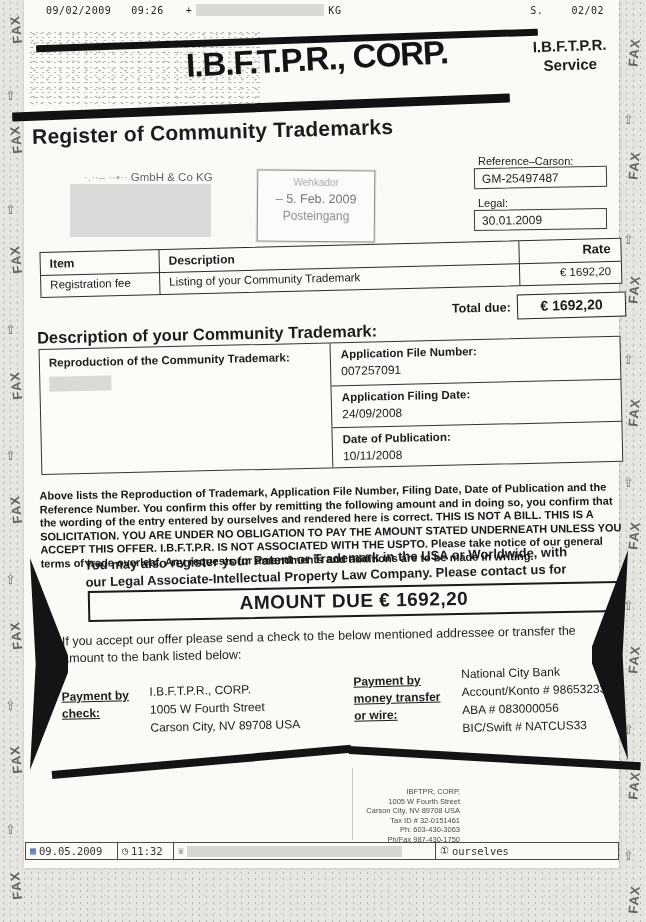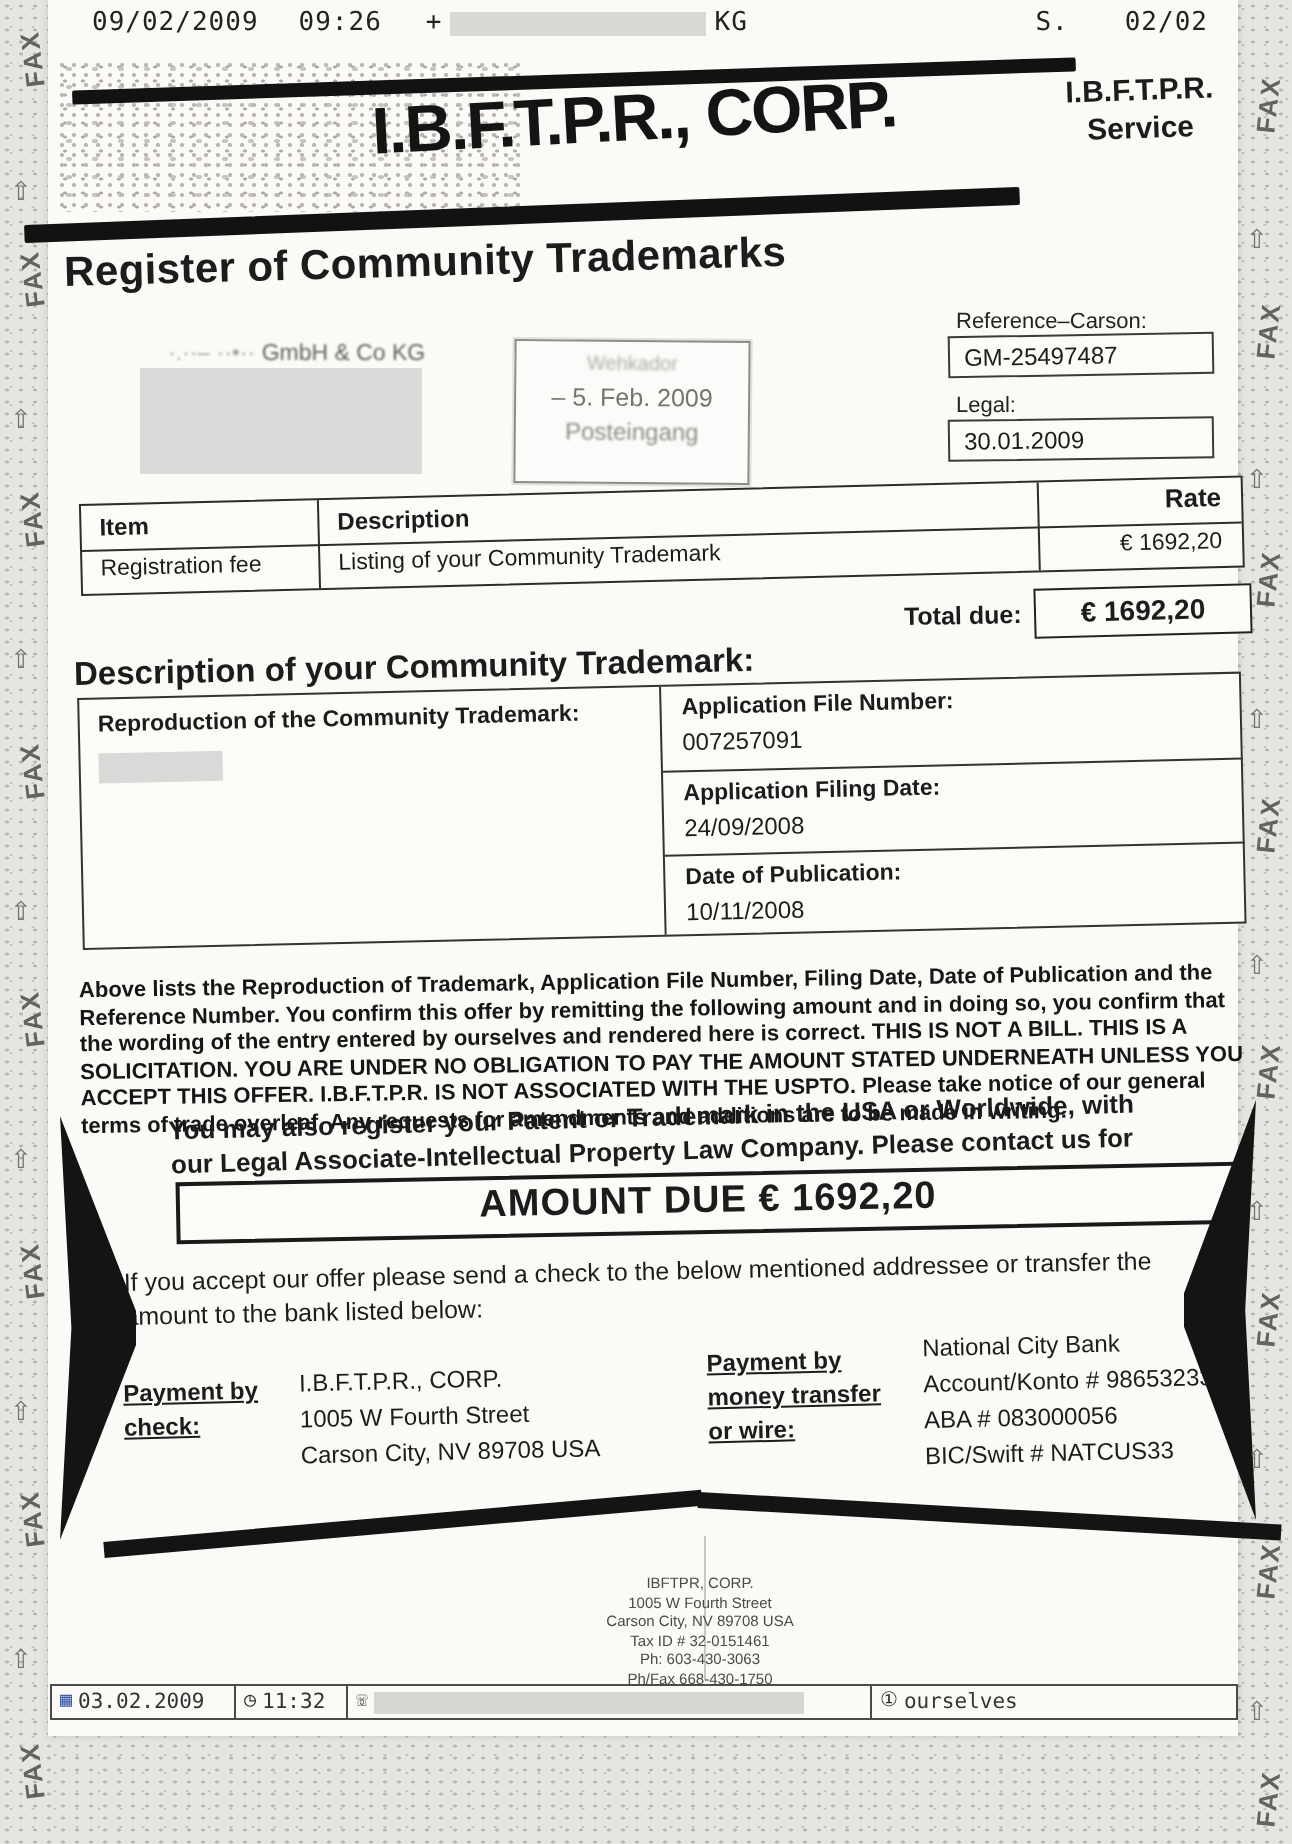"09/02/2009" .faxline { font-size: 13px -> 10px }
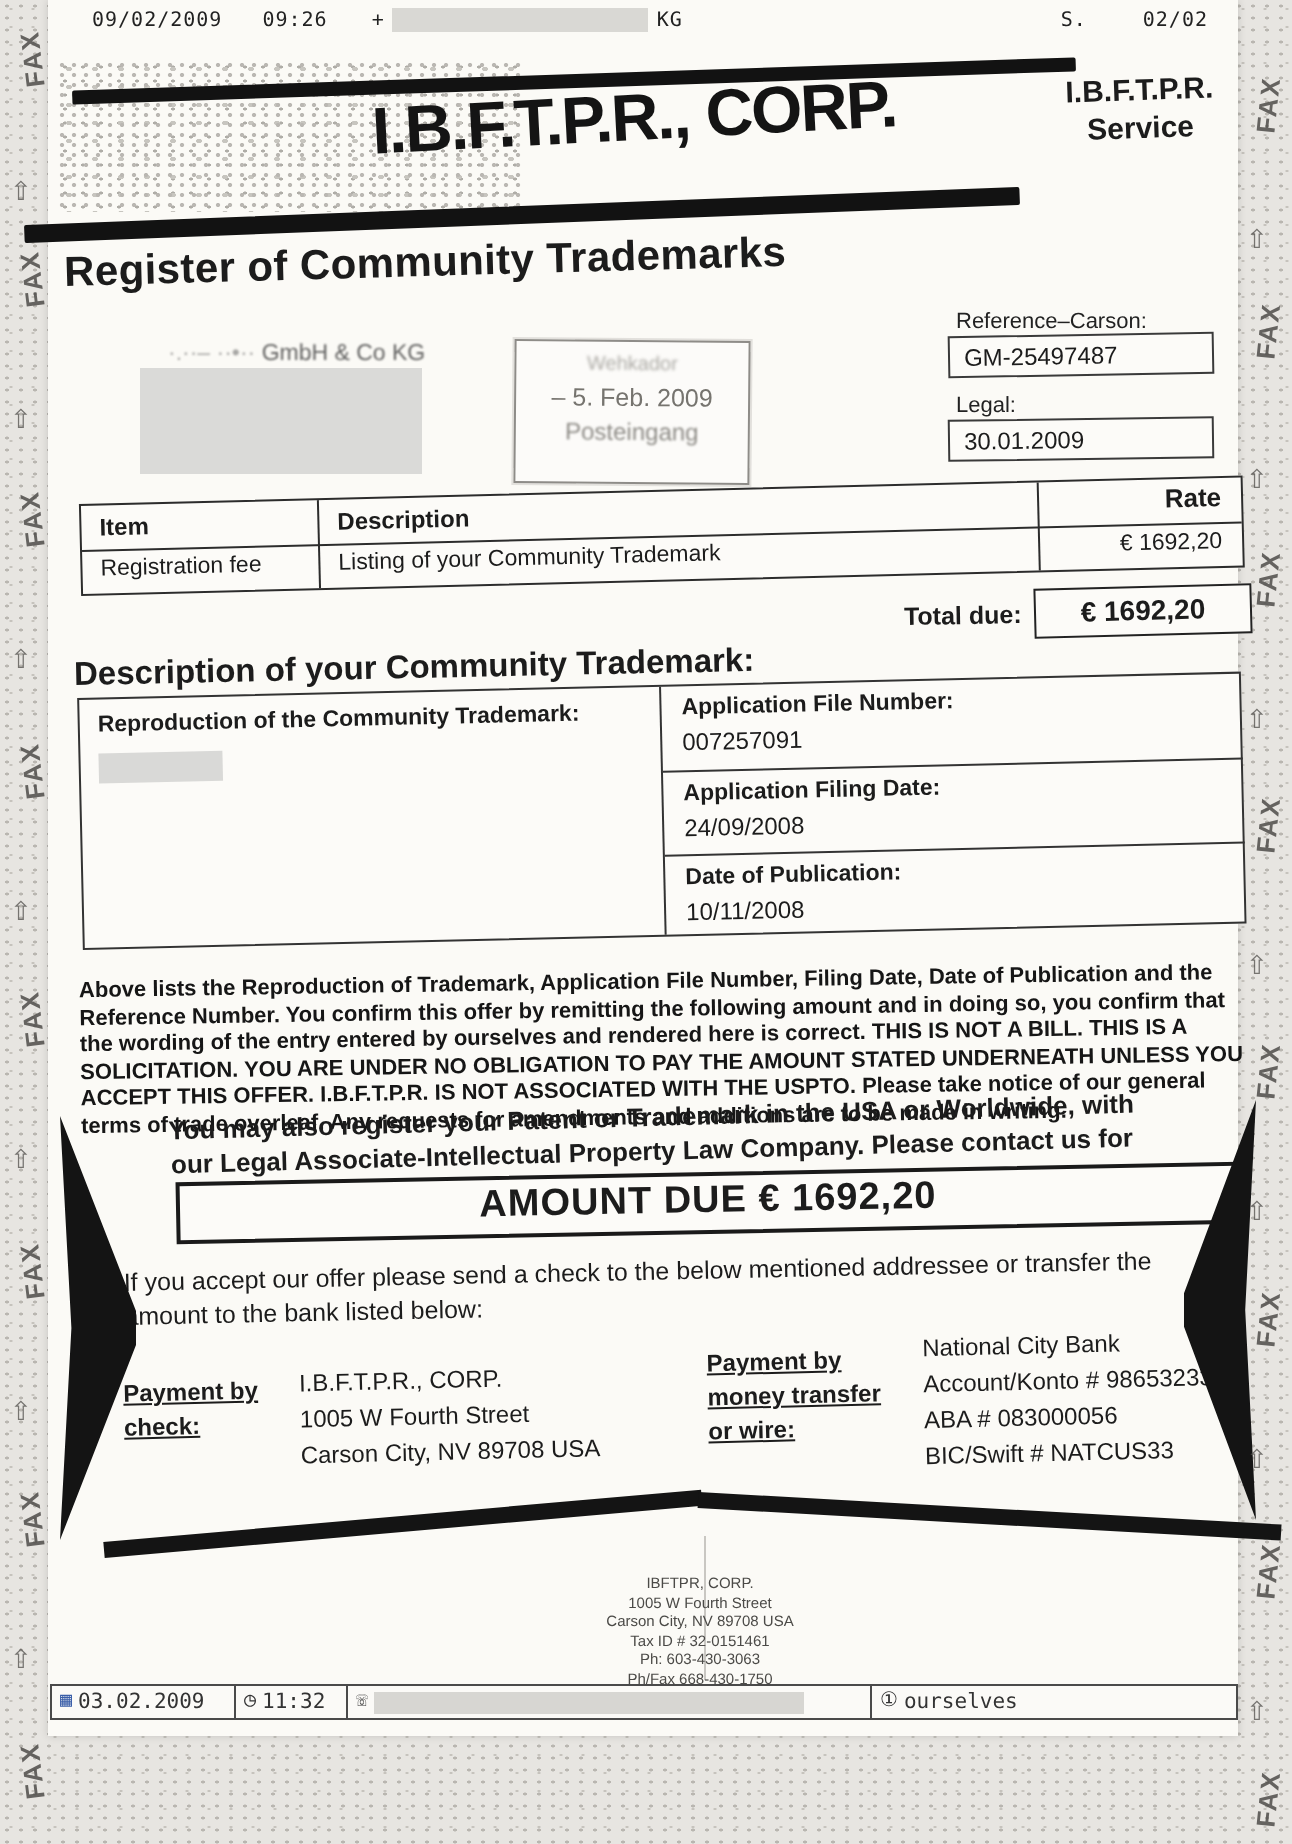"IBFTPR, CORP." .footer { text-align: center -> right }
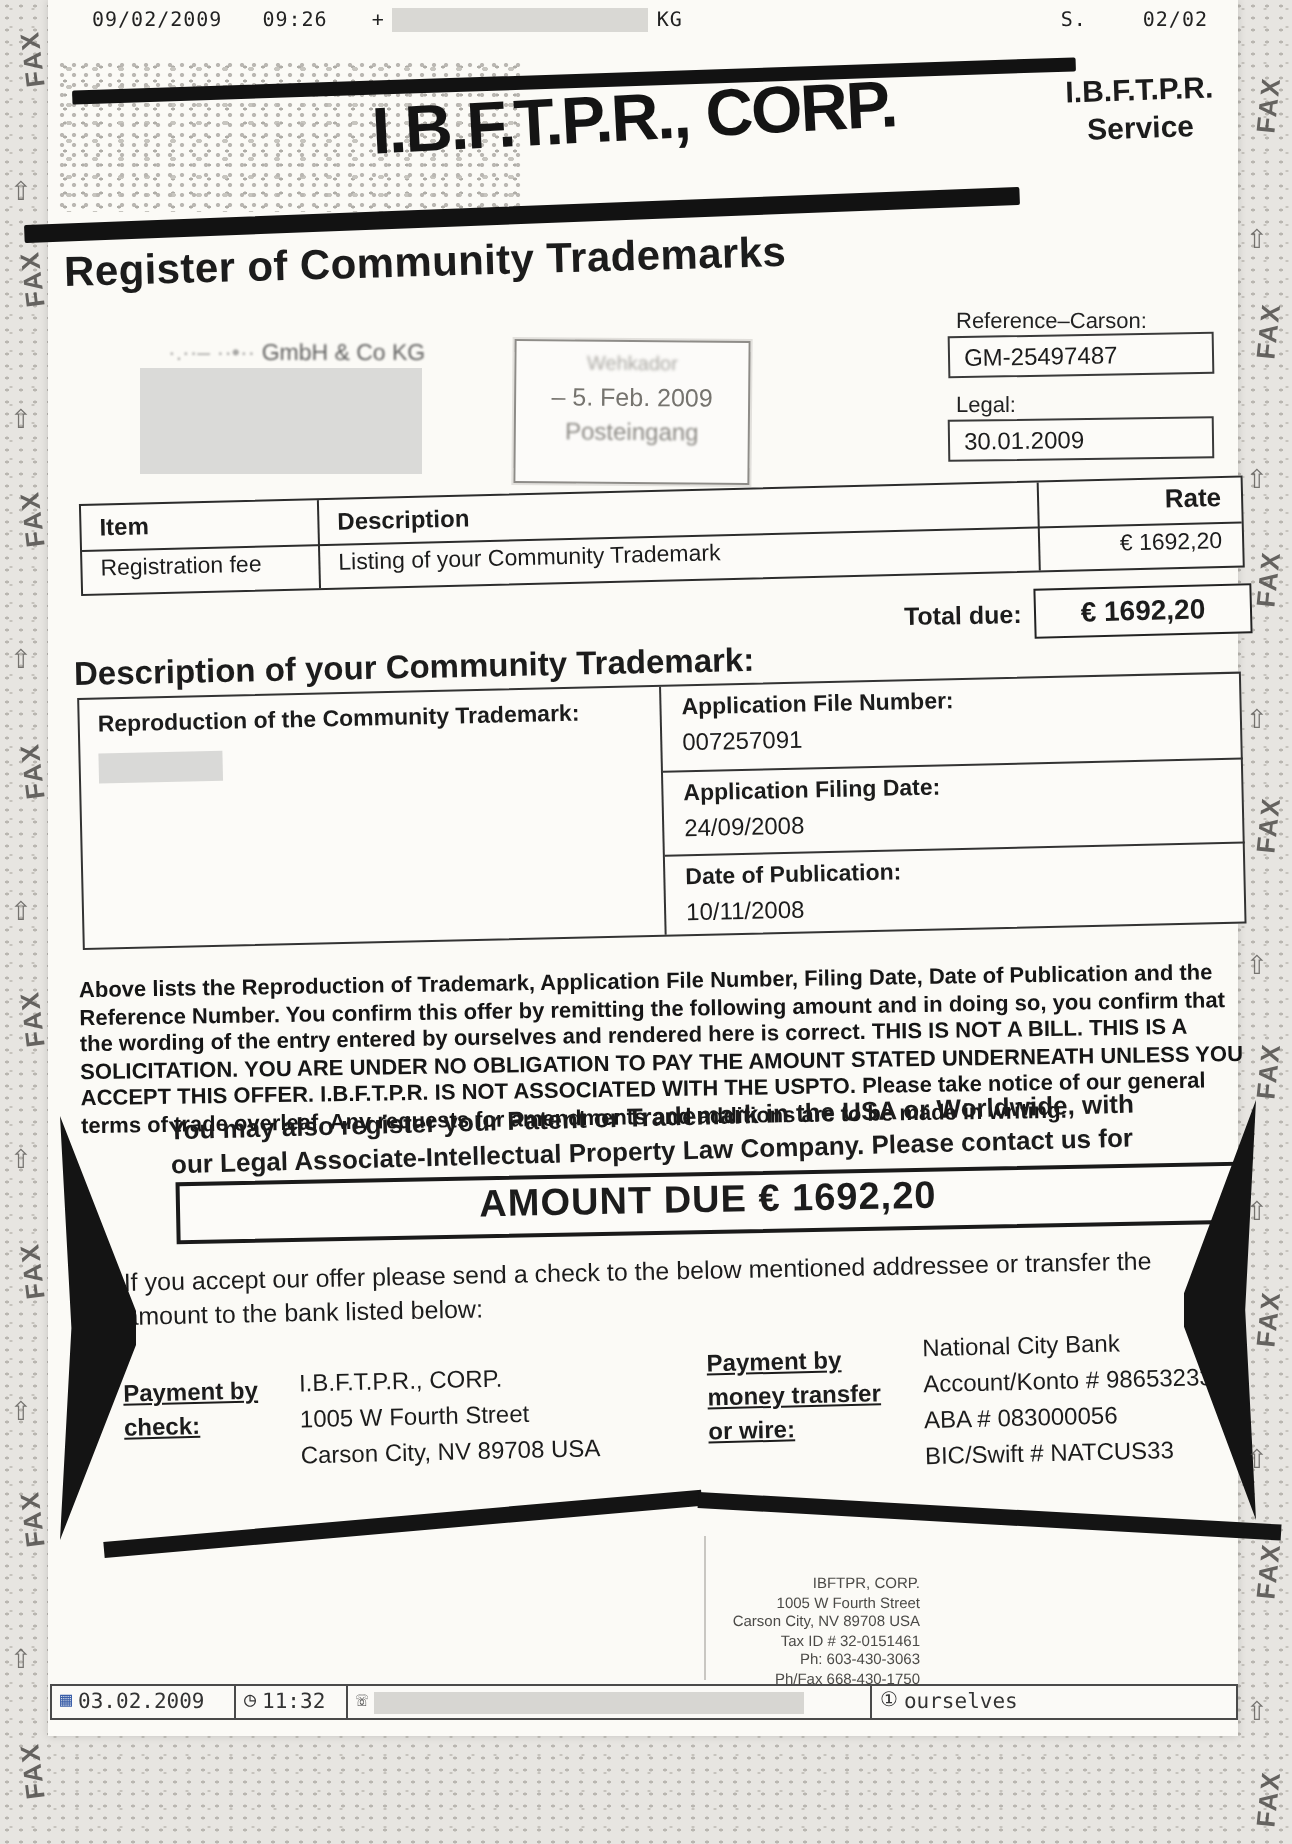"Ph/Fax 668-430-1750" div { text: 668-430-1750 -> 987-430-1750 }
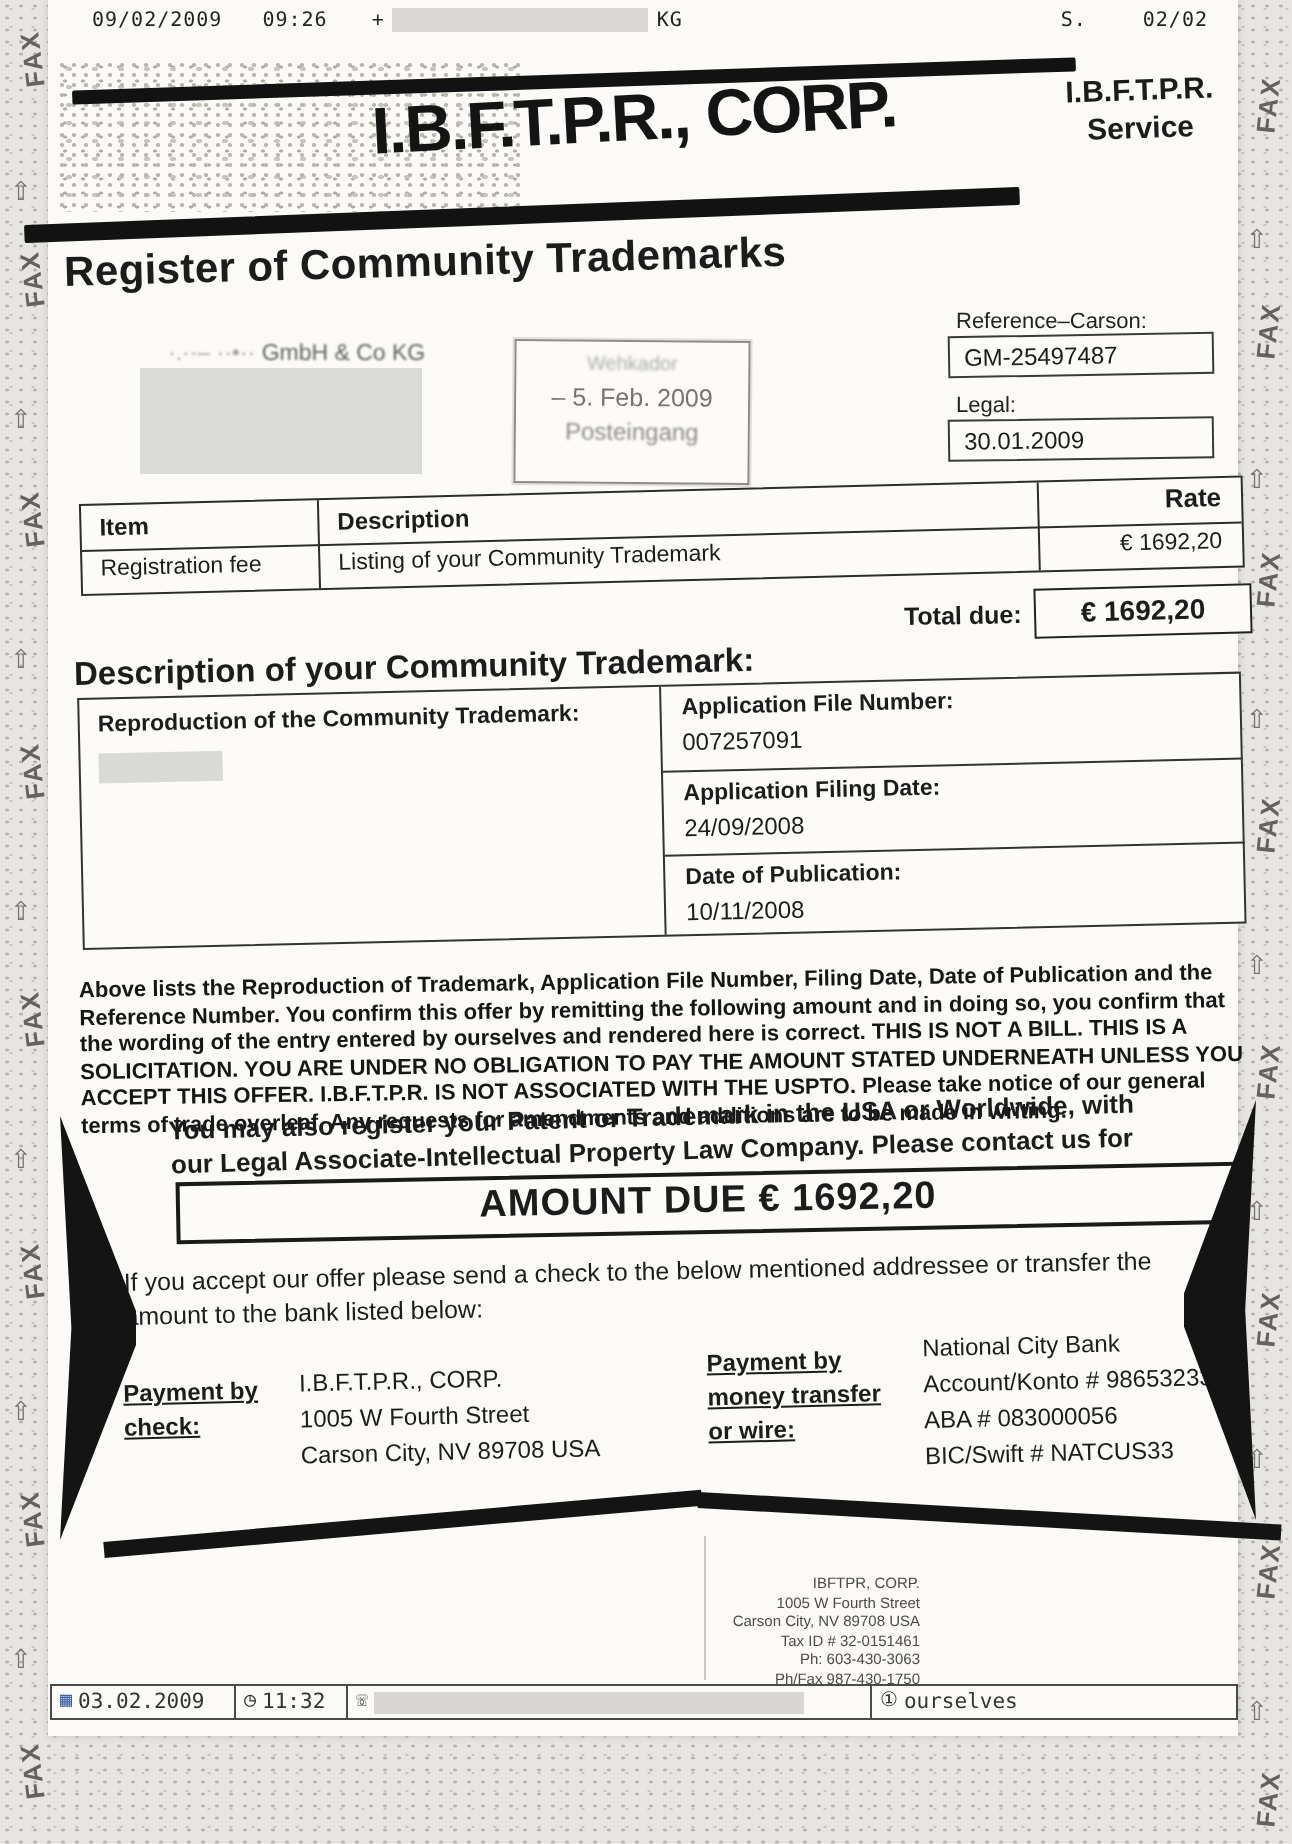"03.02.2009" span { text: 03.02.2009 -> 09.05.2009 }
